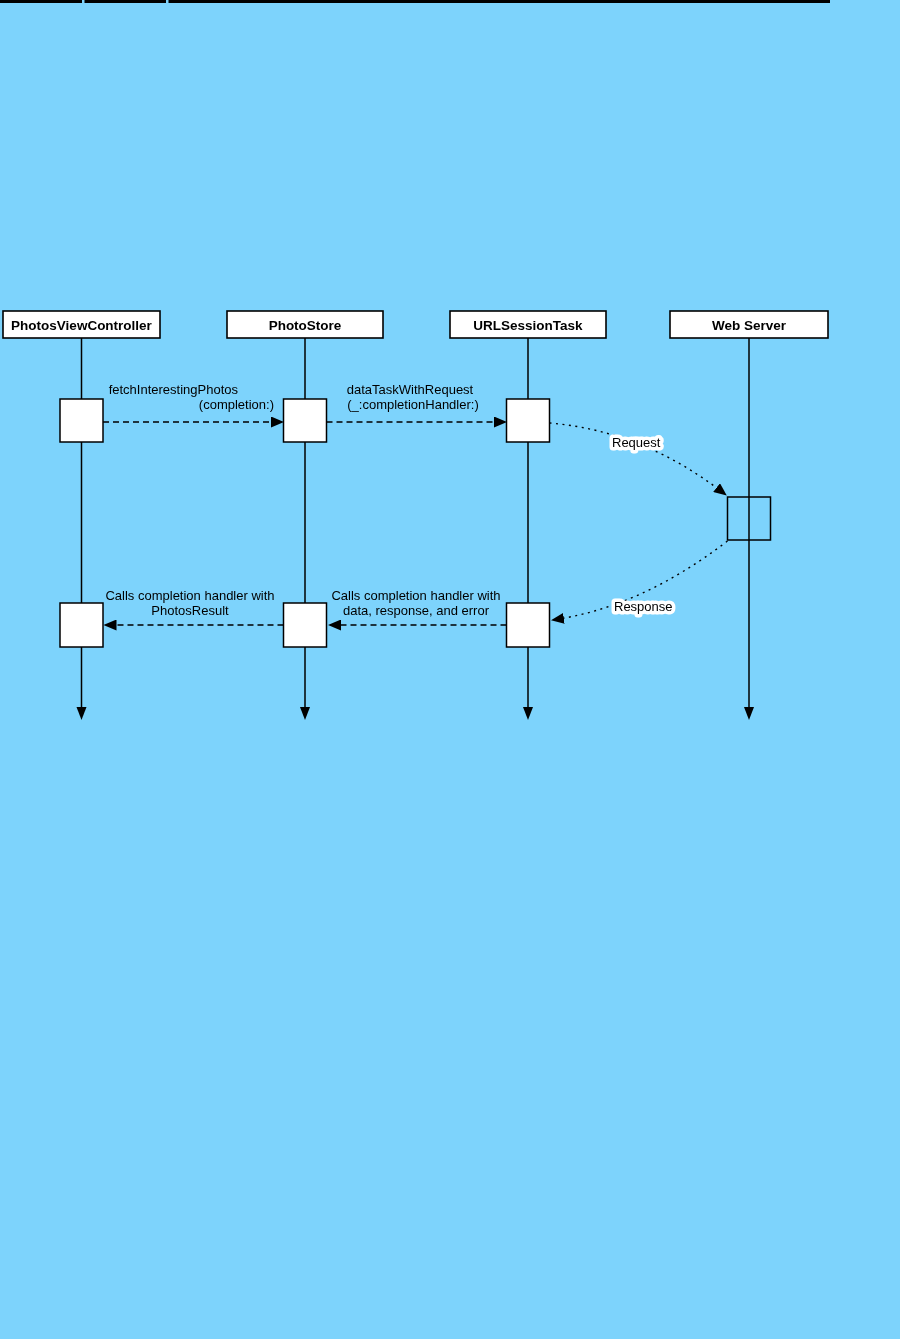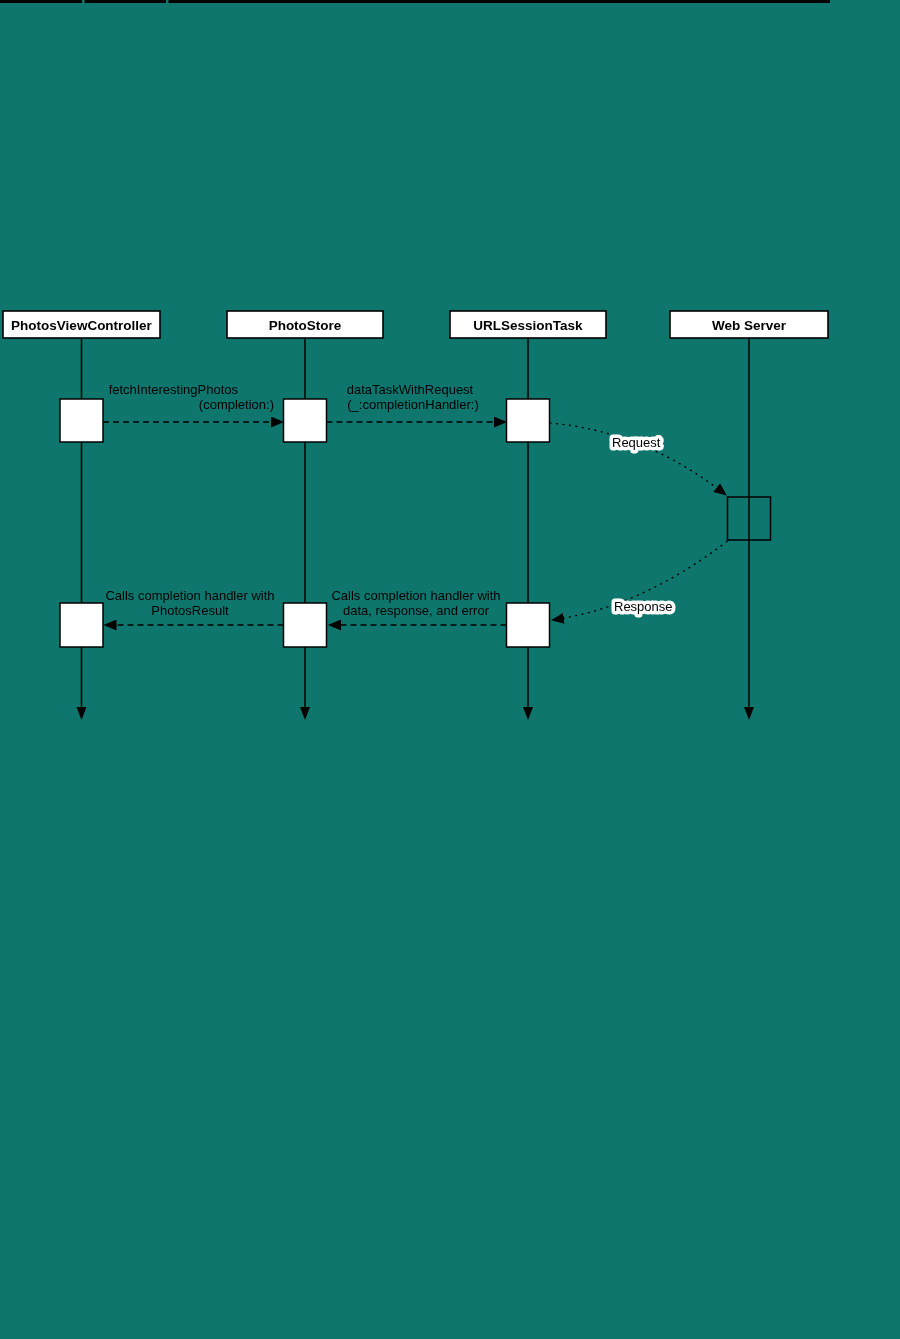"PhotosViewController" #page { background: #0f766e -> #7dd3fc }
